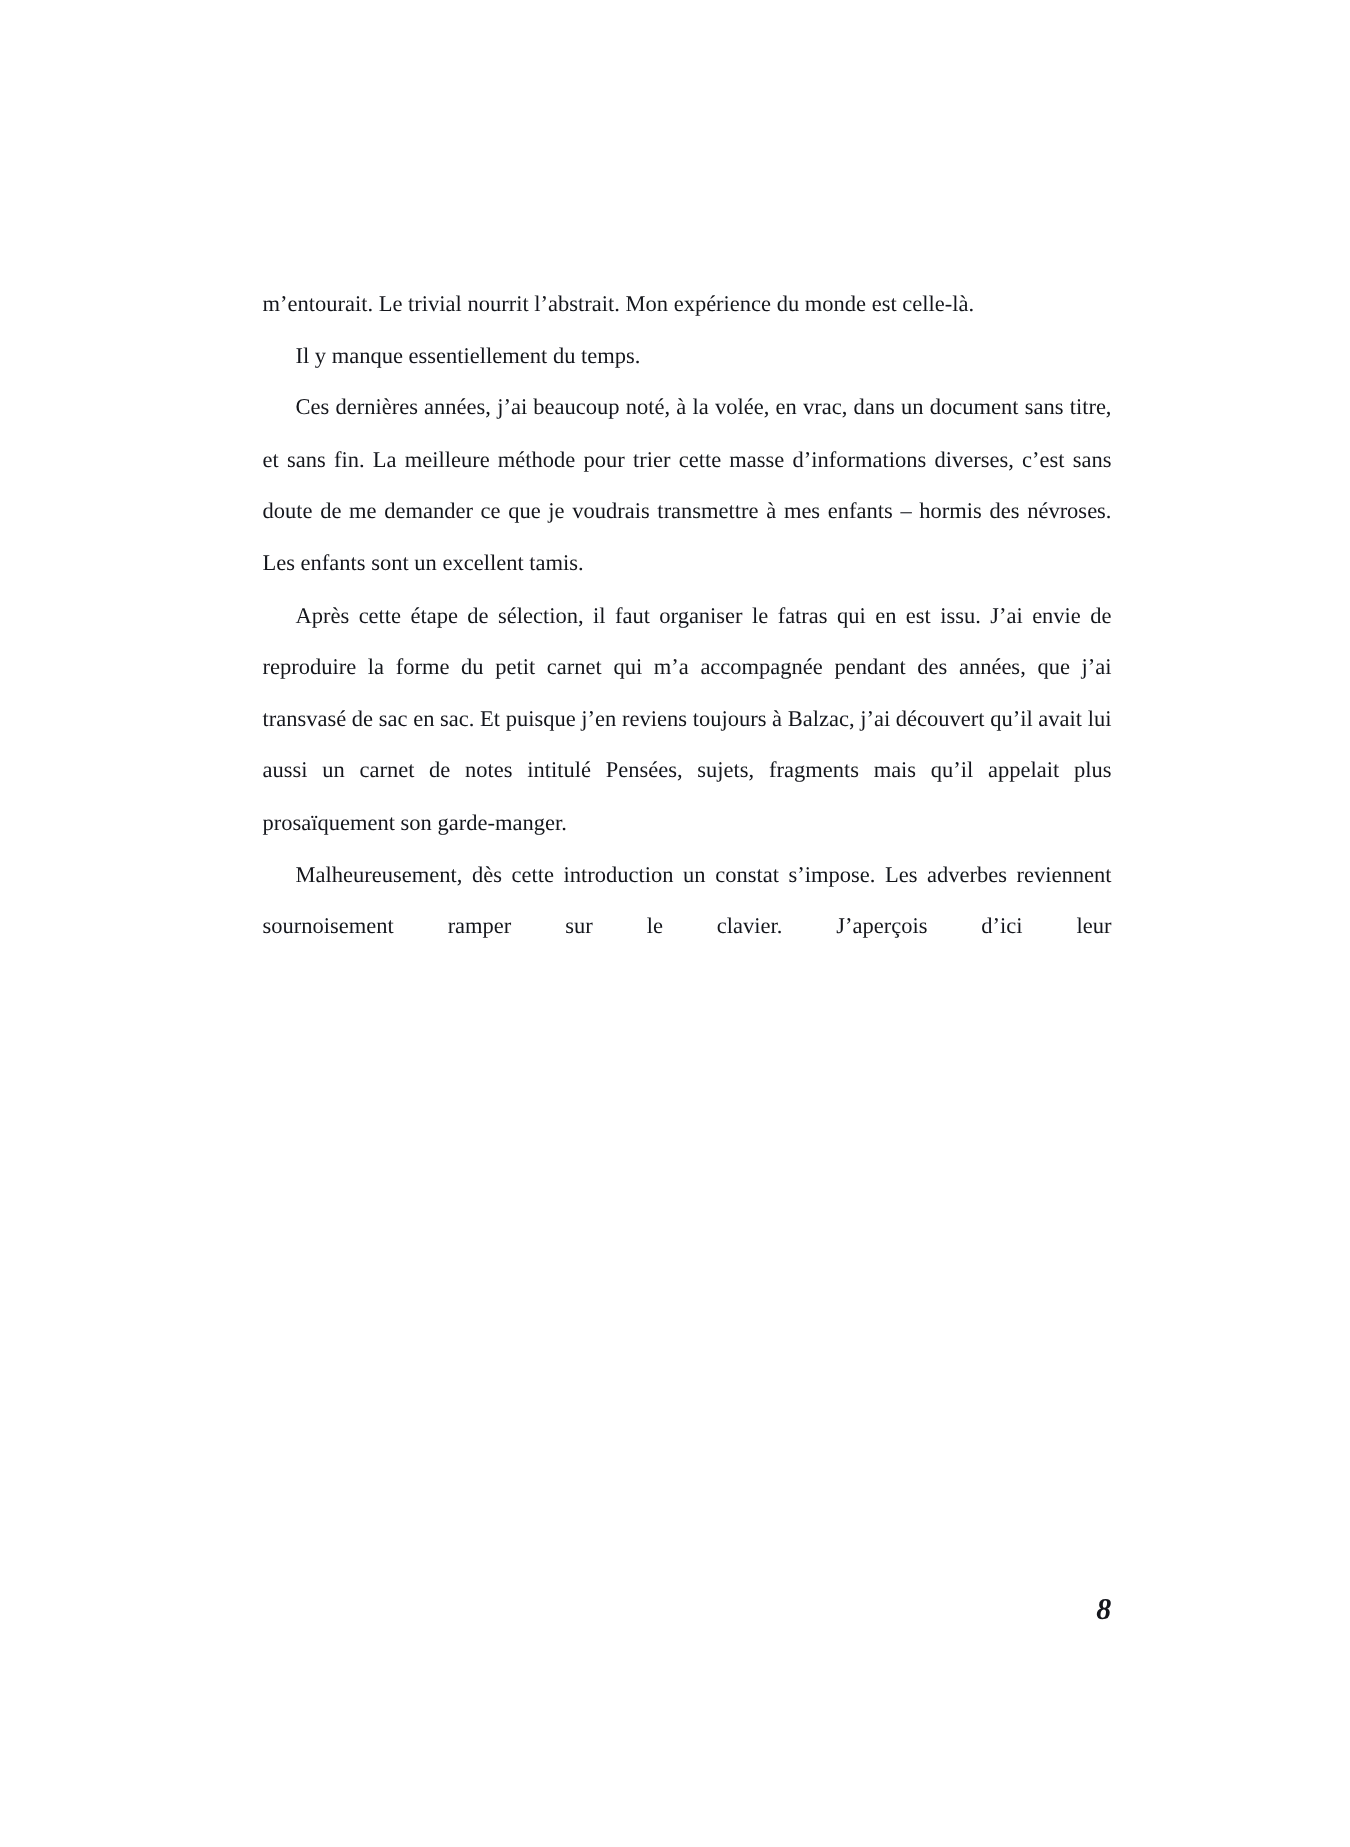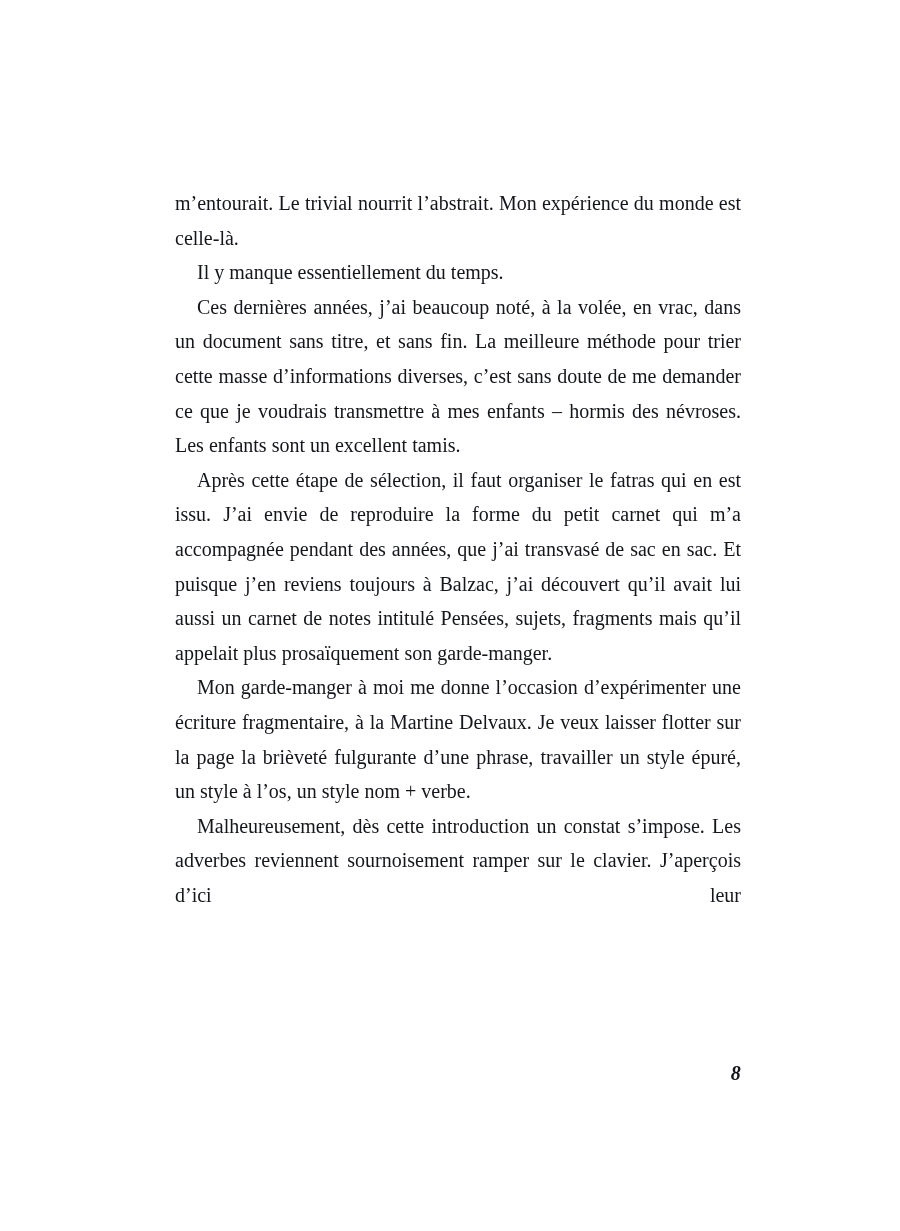"m’entourait. Le trivial nourrit" .text-block { font-size: 20px -> 15px }
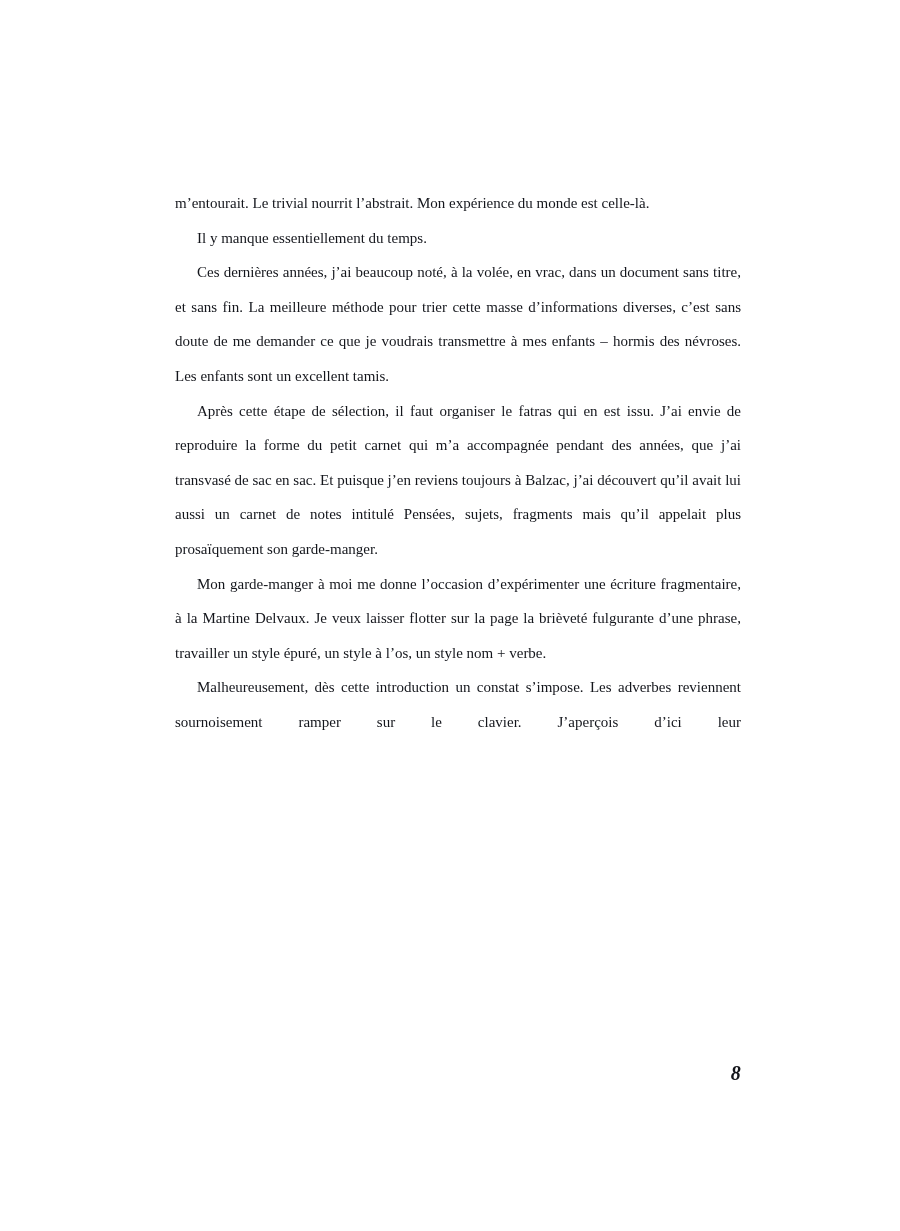"Mon garde-manger à moi me" p.para { html: <p>Mon garde-manger à moi me donne l’occasion d’expérimenter une écriture fragmentaire, à la Martine Delvaux. Je veux laisser flotter sur la page la brièveté fulgurante d’une phrase, travailler un style épuré, un style à l’os, un style nom + verbe.</p> -> none }
